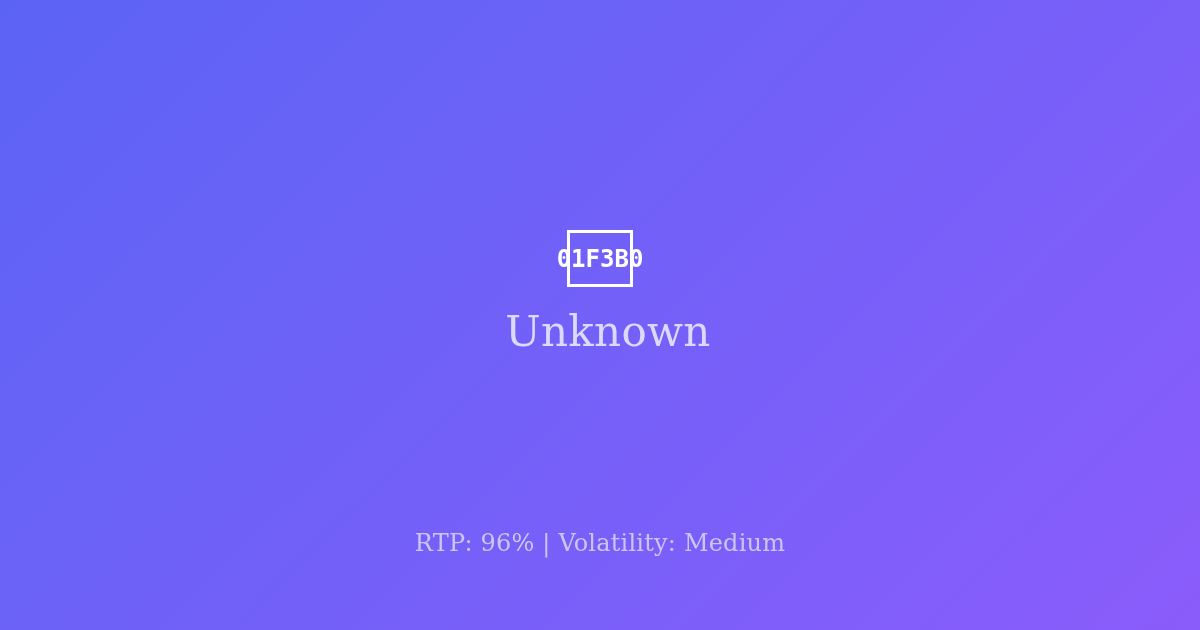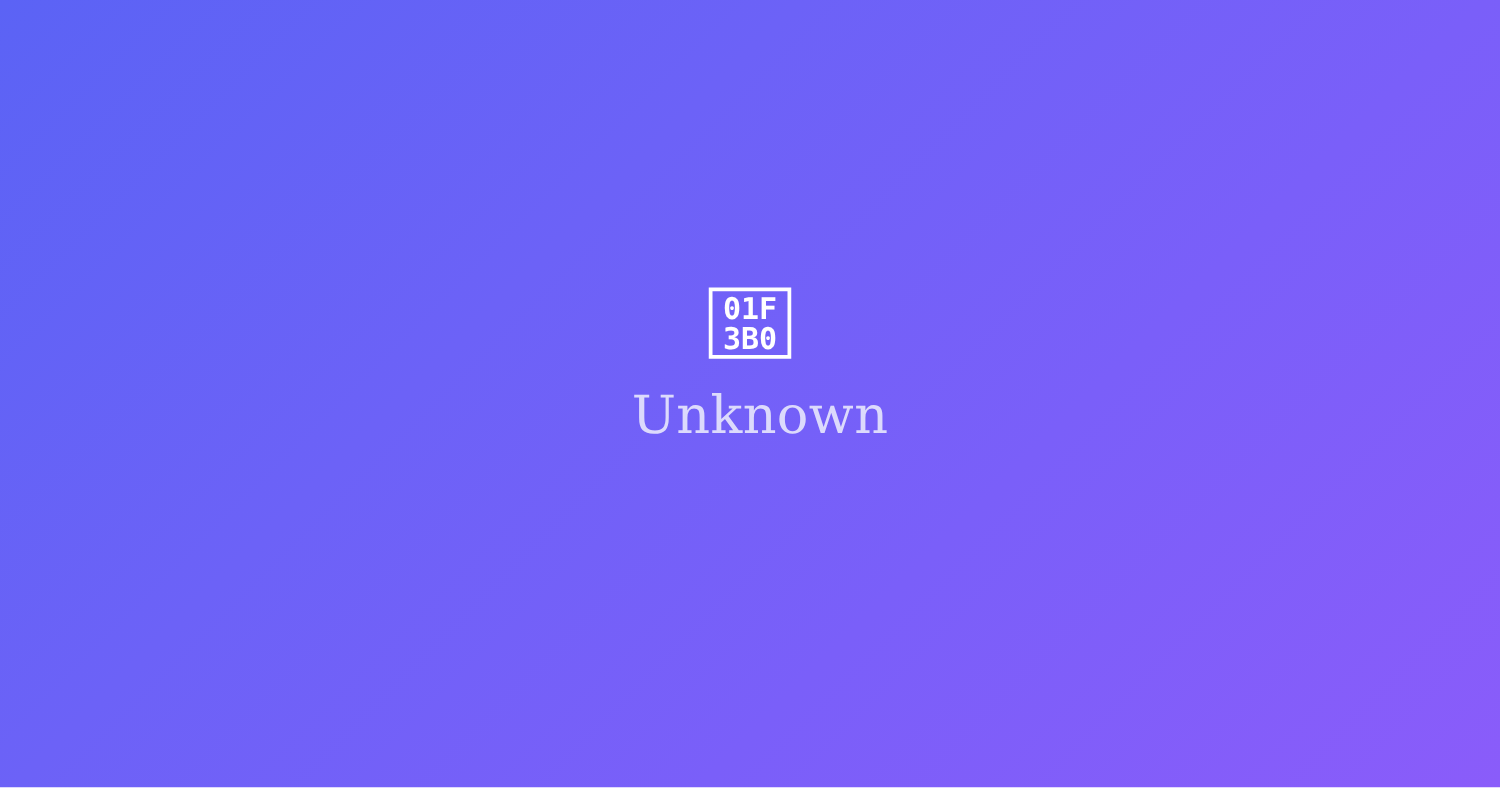"01F" .tofu { flex-direction: column -> row }
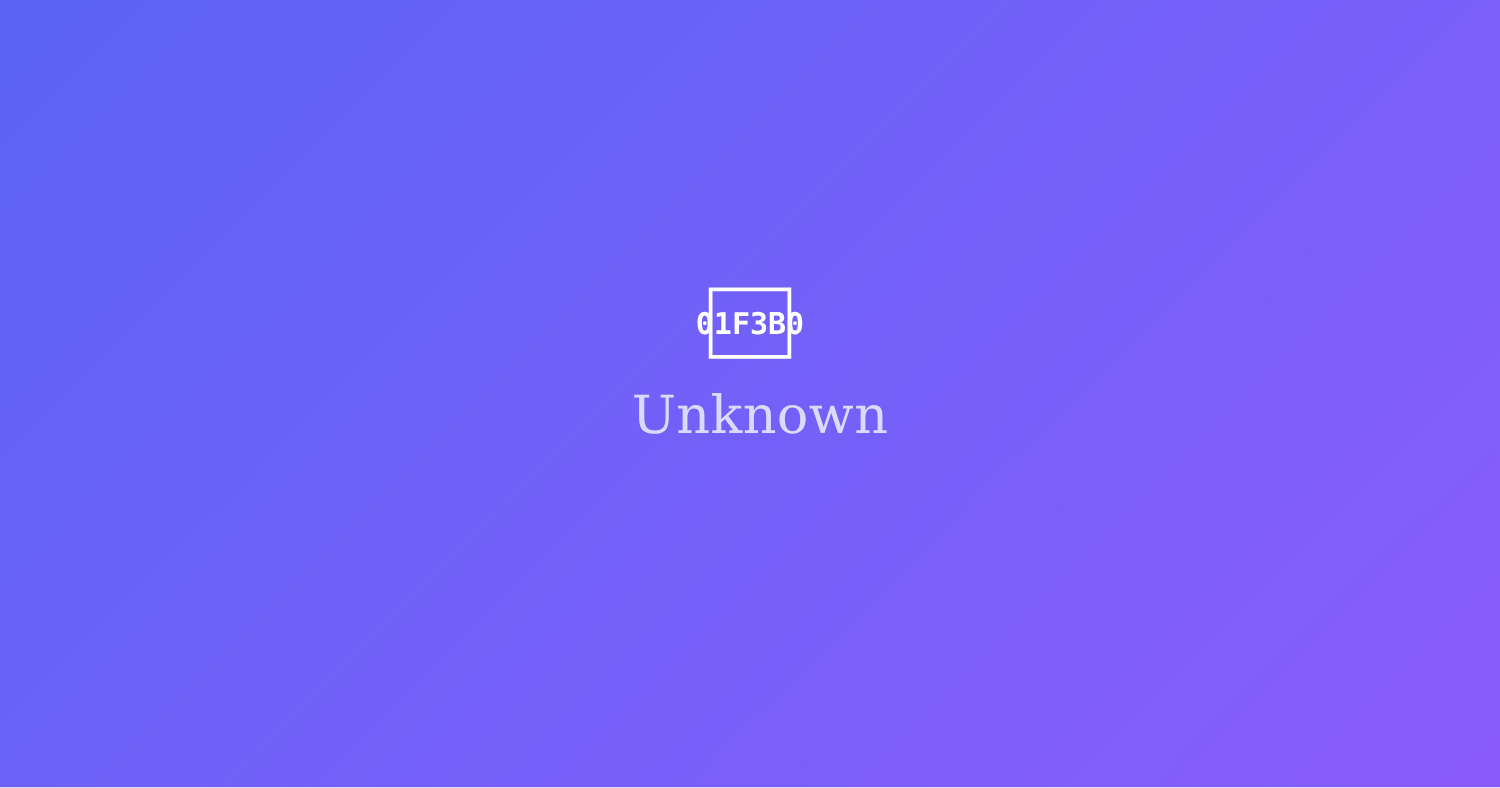"RTP: 96% | Volatility: Medium" div { html: none -> <div> <span>RTP: 96% | Volatility: Medium</span> </div> }
